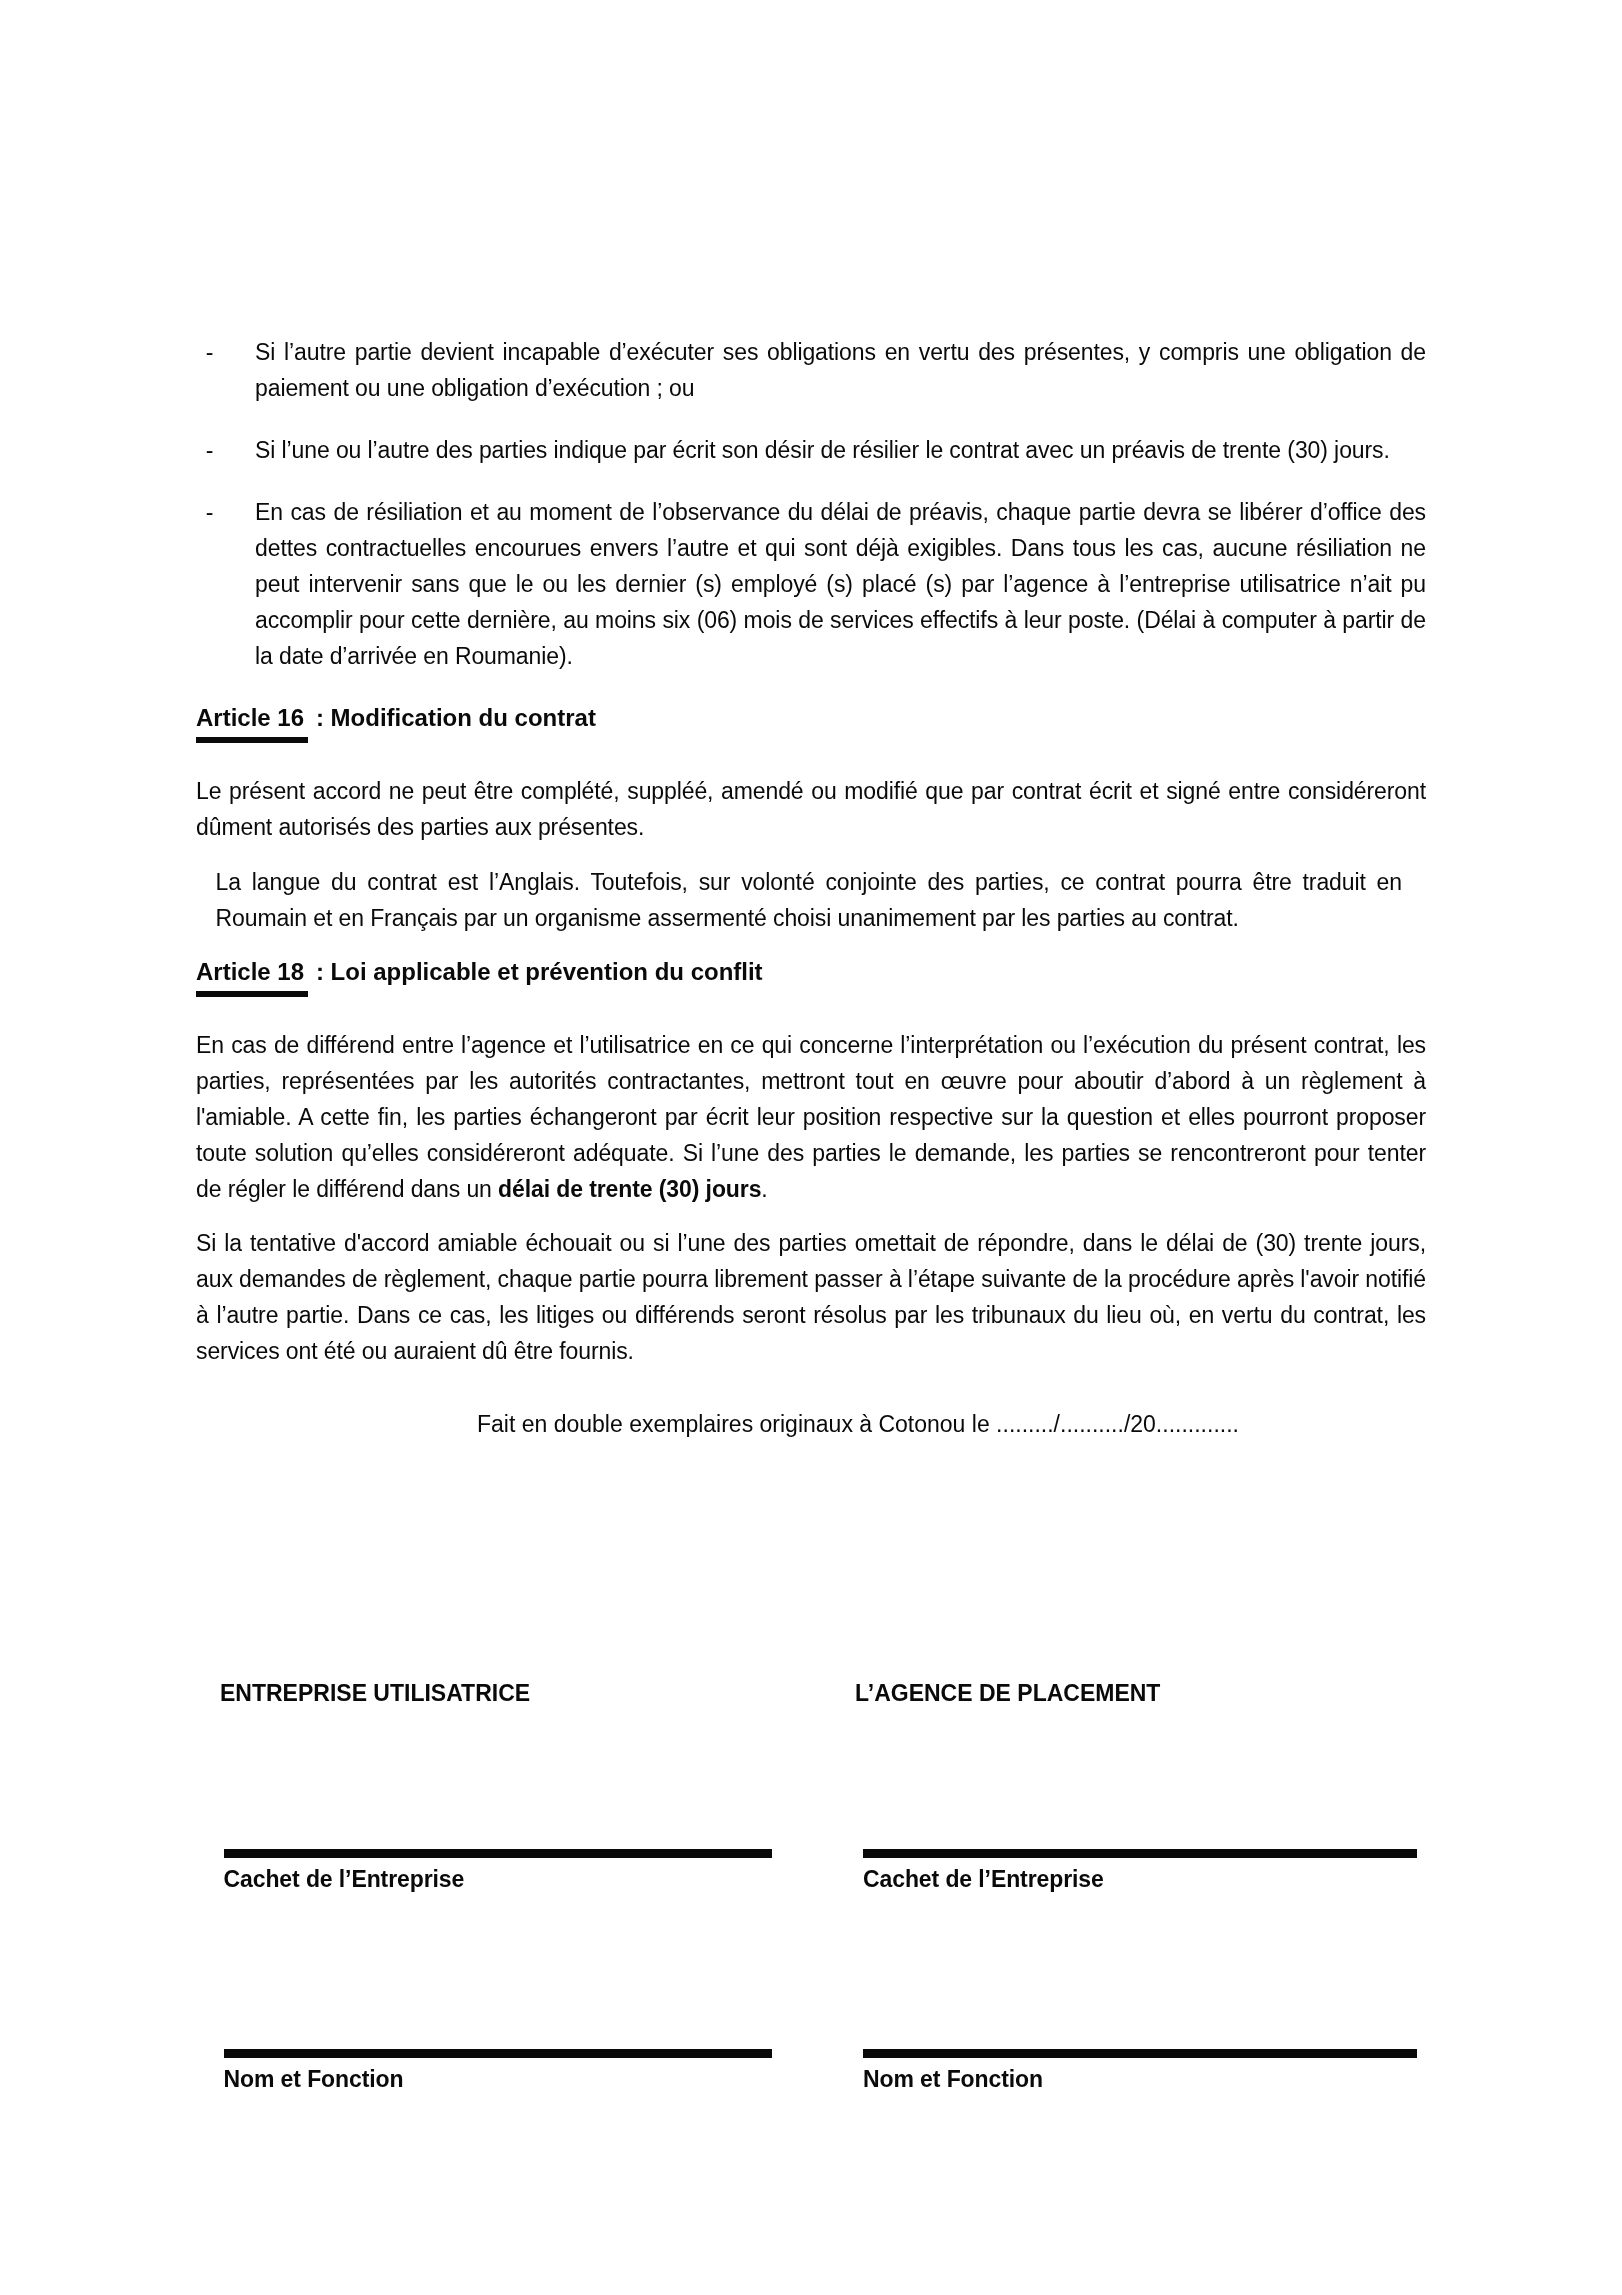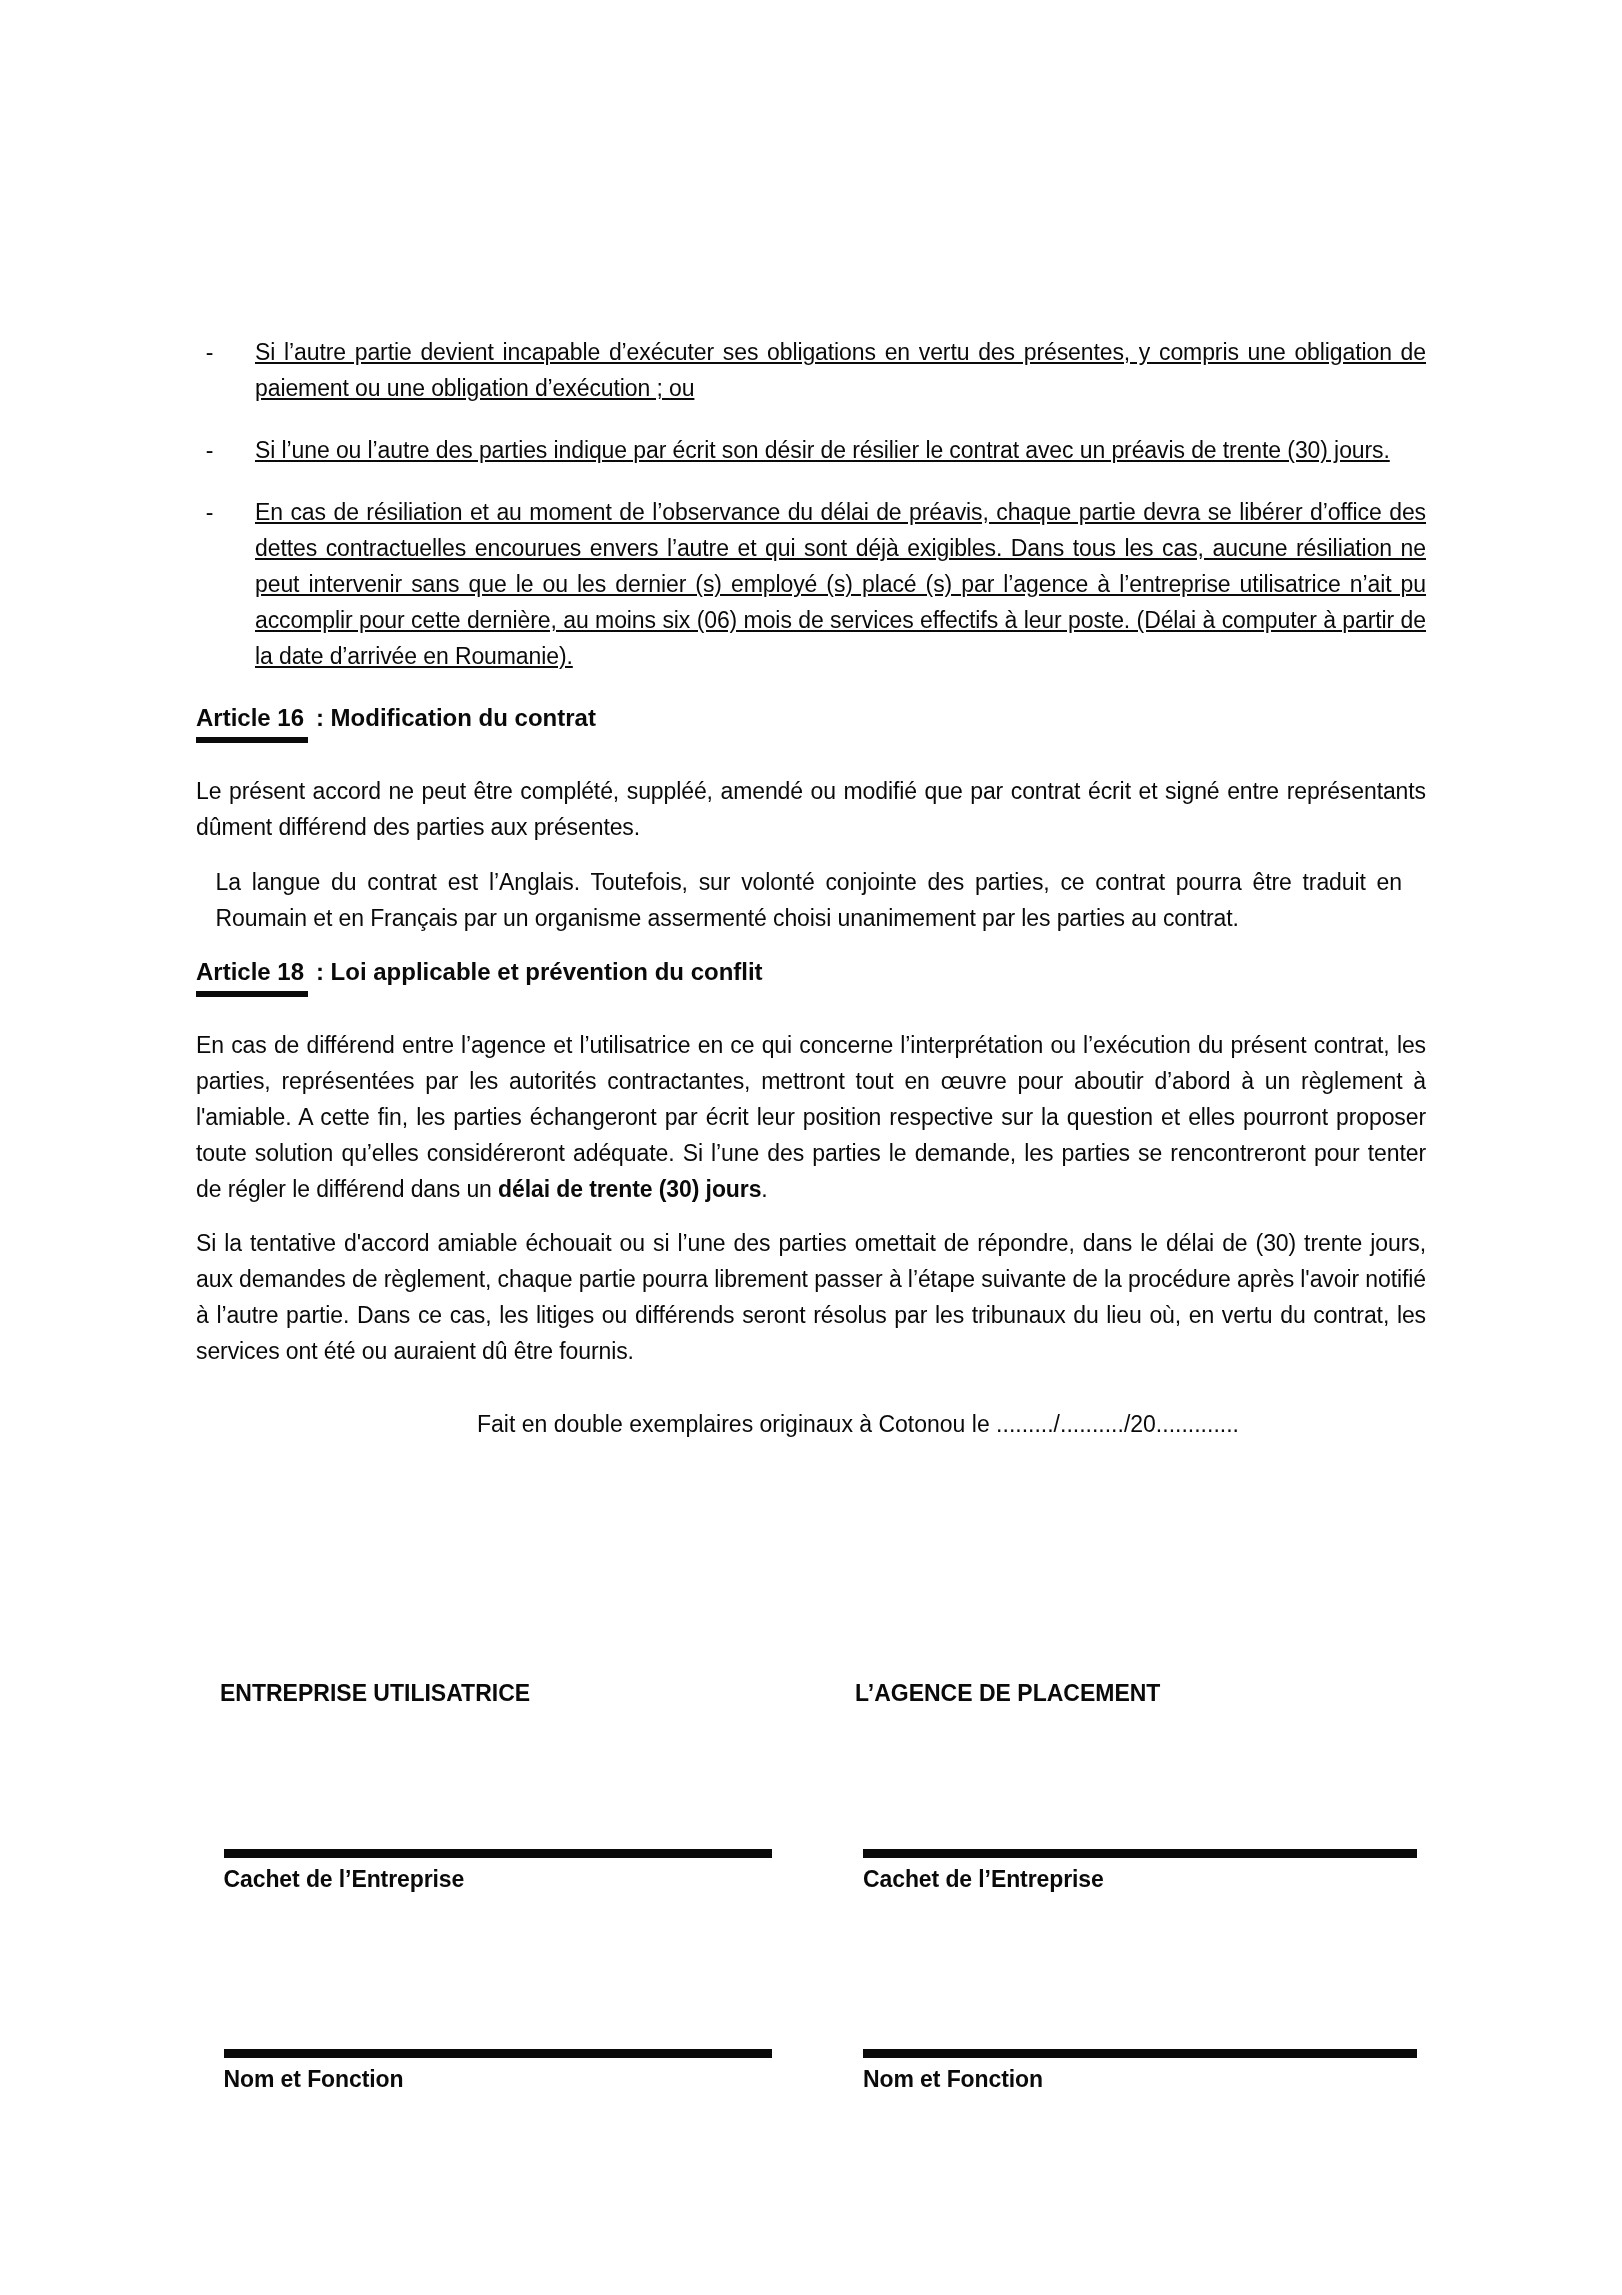"Si l’autre partie devient incapable" .bullet-text { text-decoration: underline -> none }
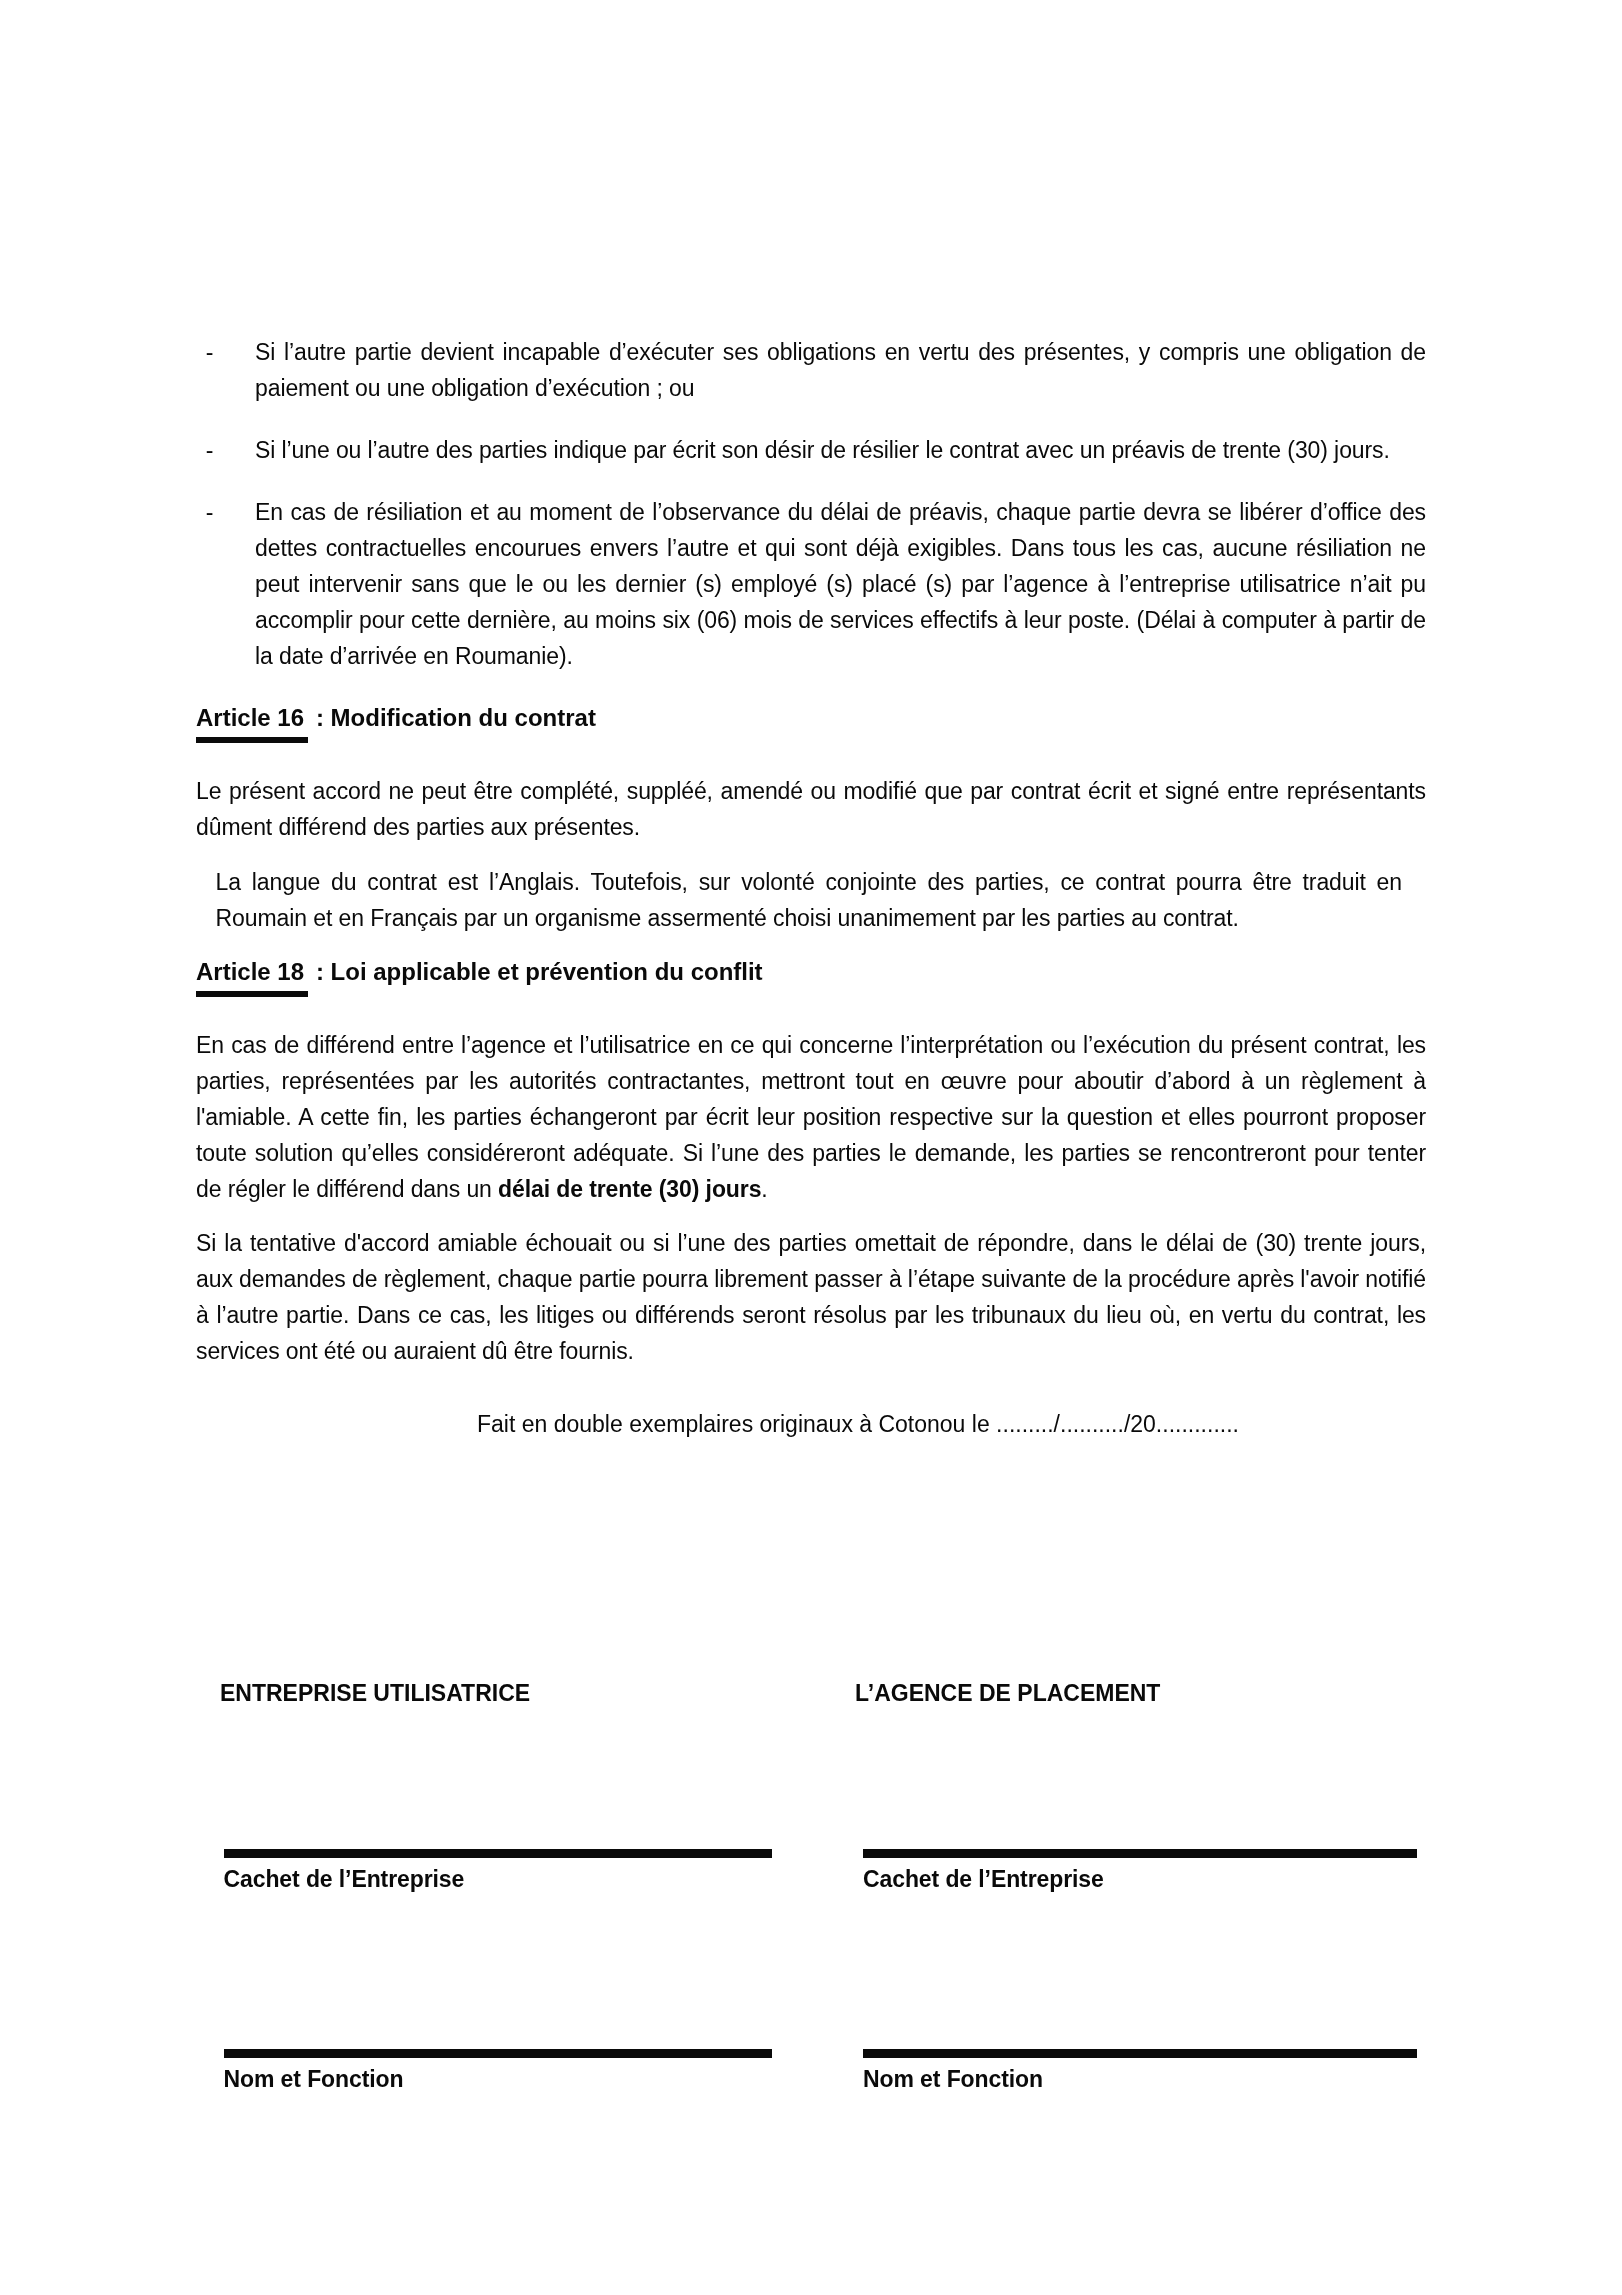"Le présent accord ne peut" p.para { text: représentants dûment différend -> considéreront dûment autorisés }
